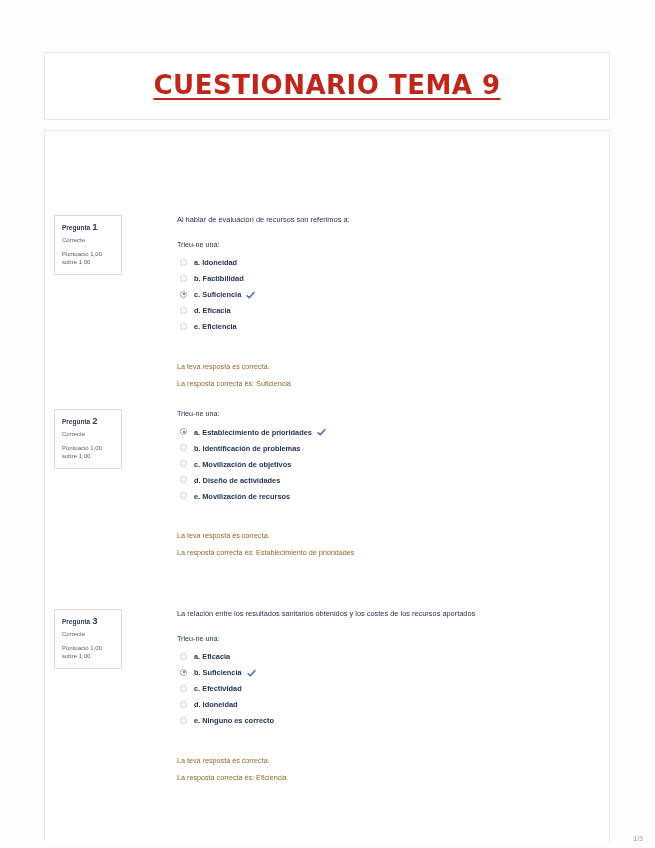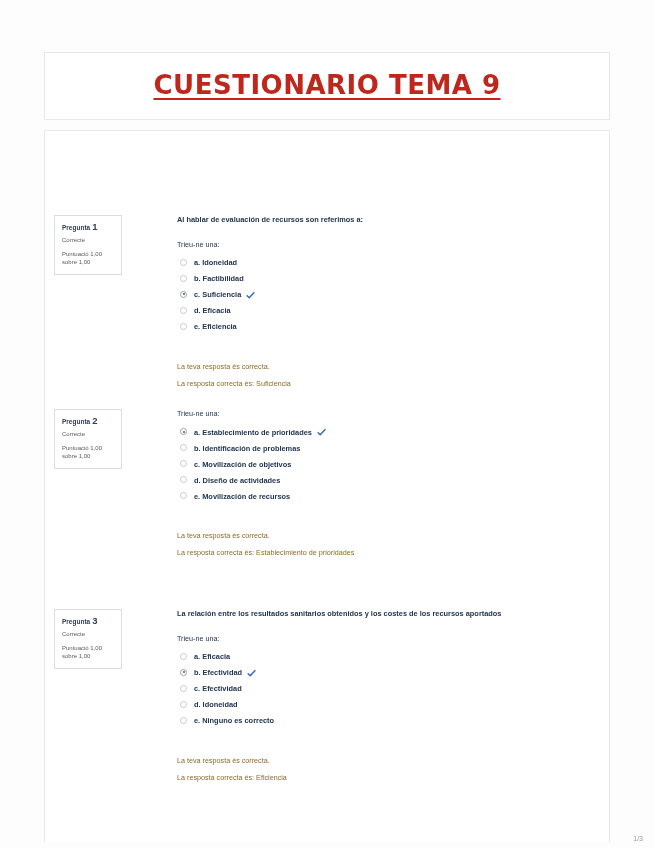"Al hablar de evaluación de" .q-stem { font-weight: bold -> normal }
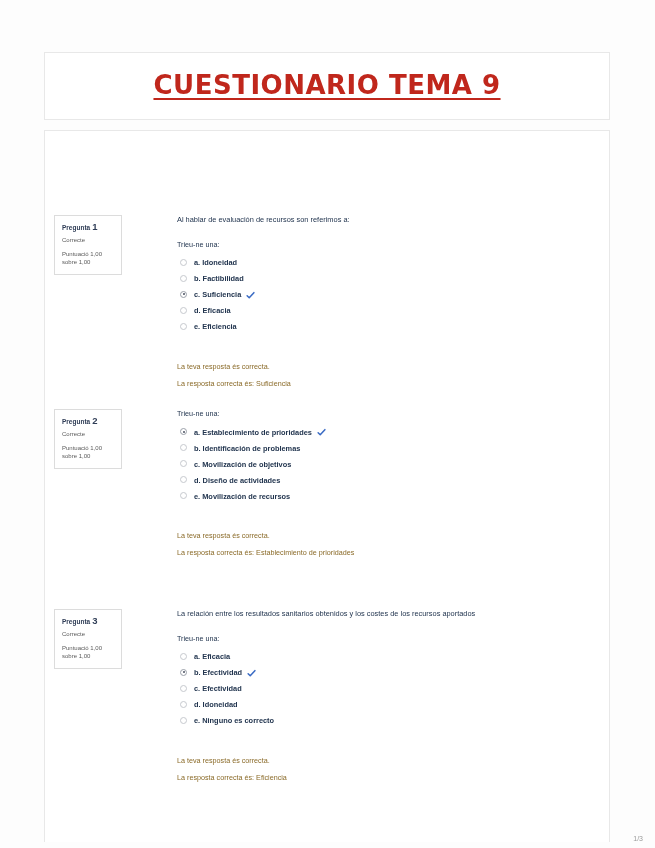"b. Efectividad" span.answer-label { text: Efectividad -> Suficiencia }
